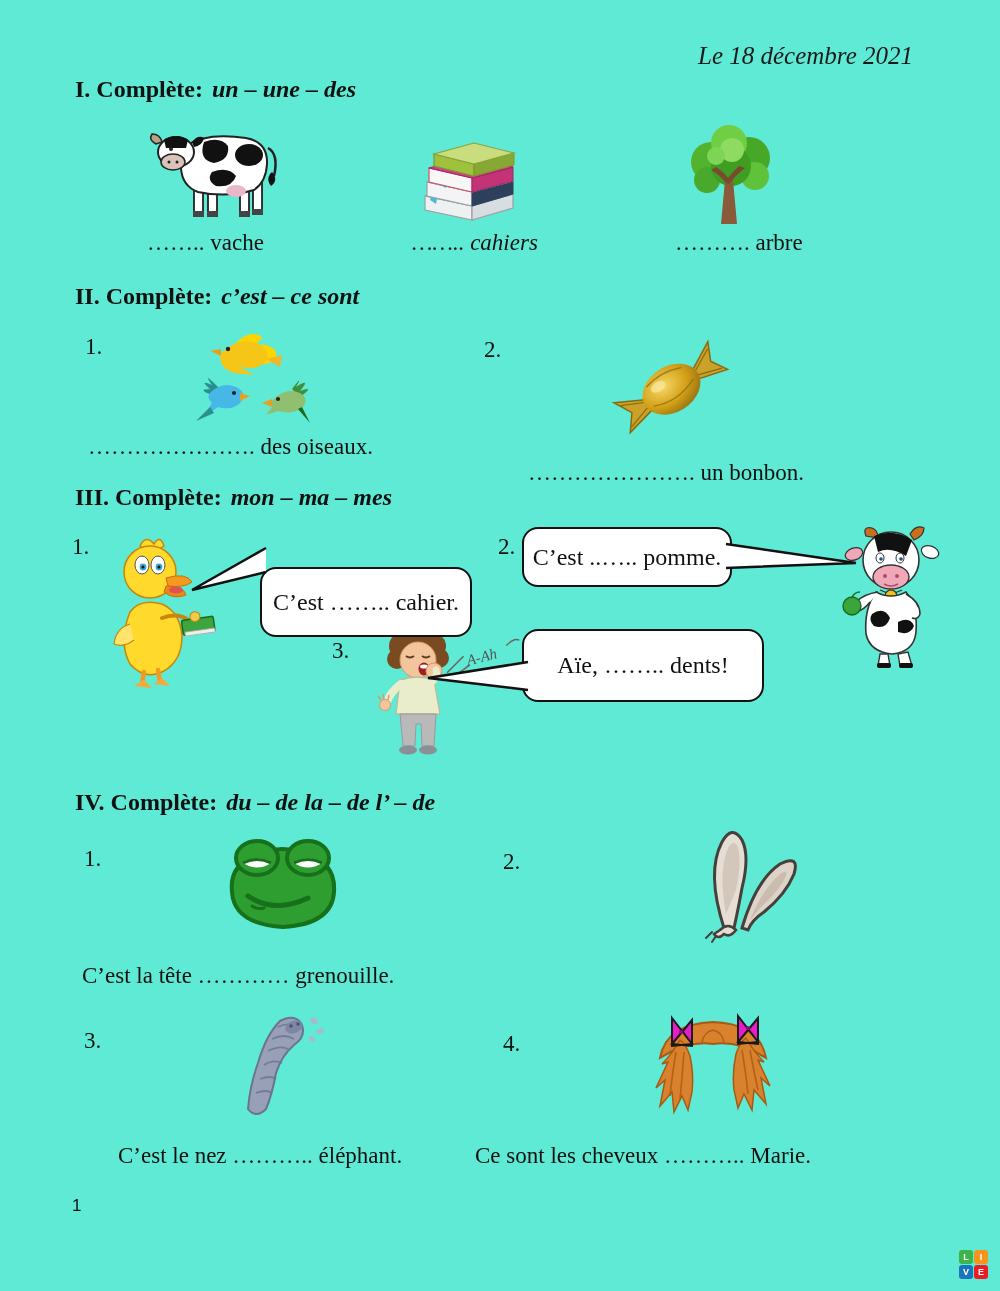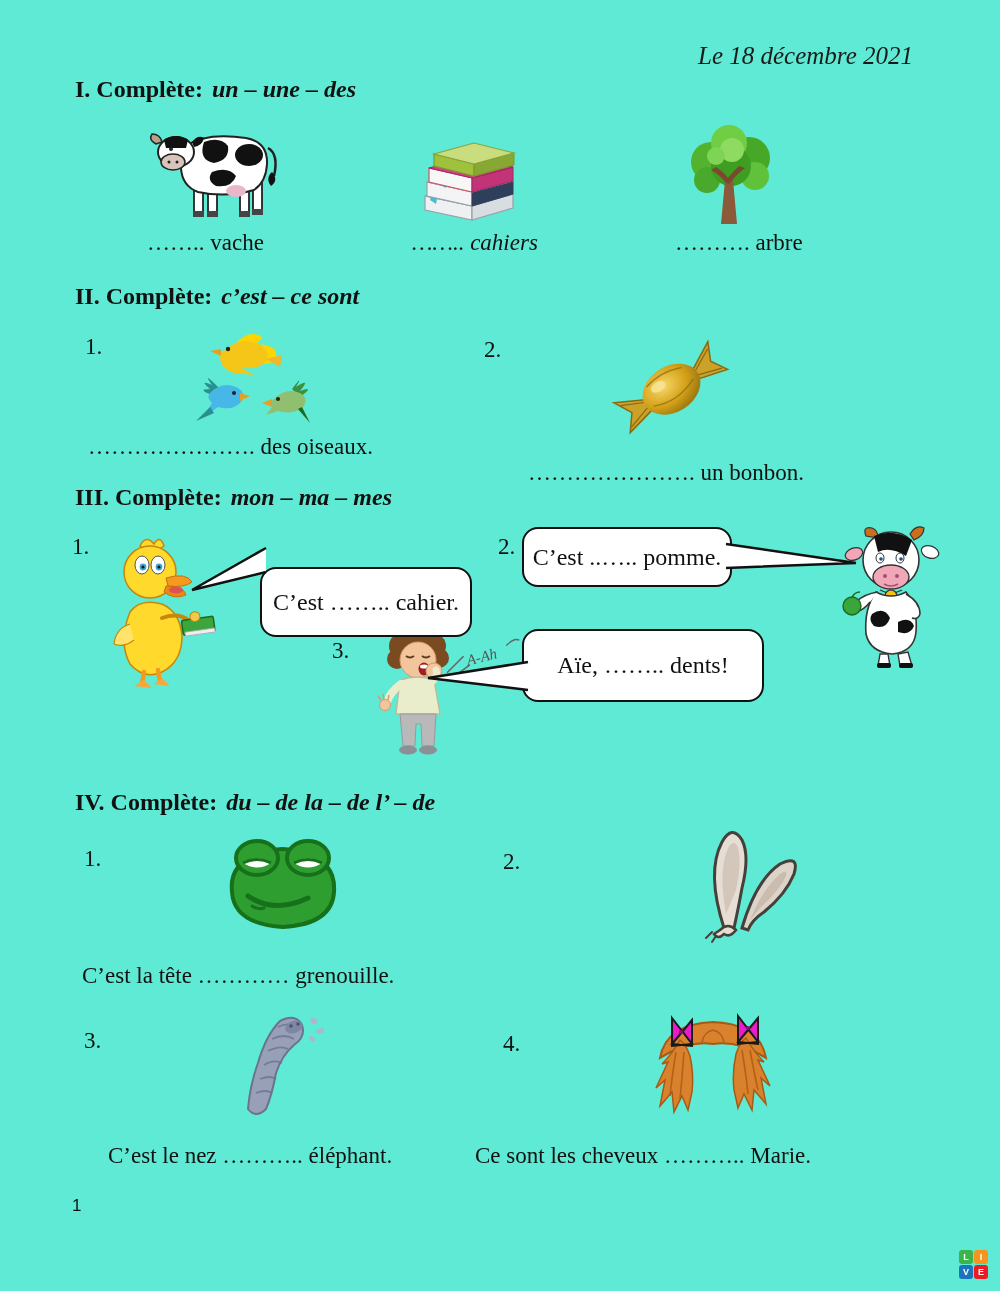"C’est le nez ……….. éléphant." div.abs { left: 108px -> 118px }
